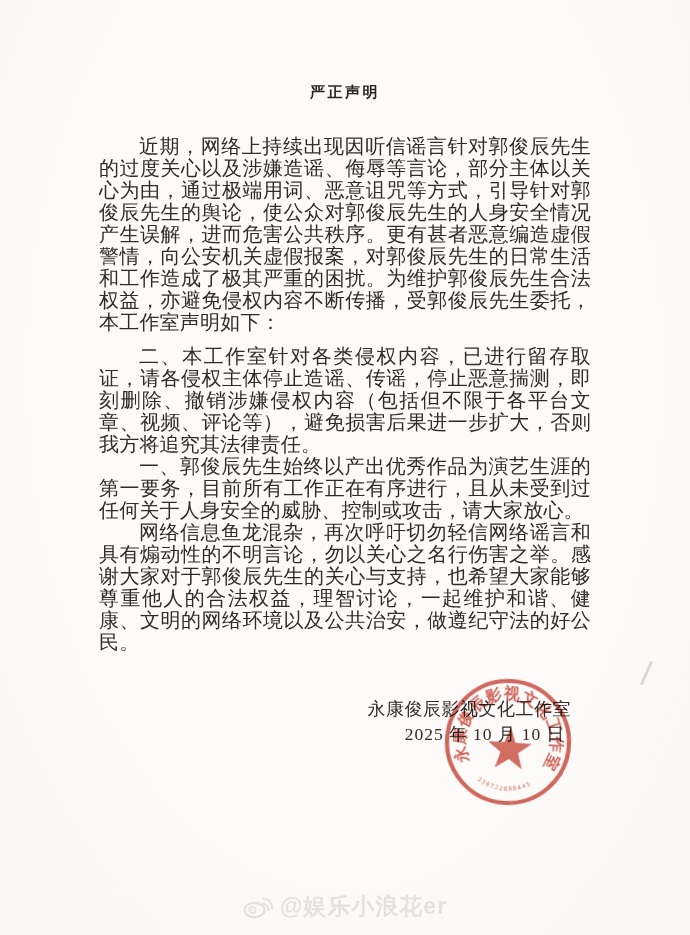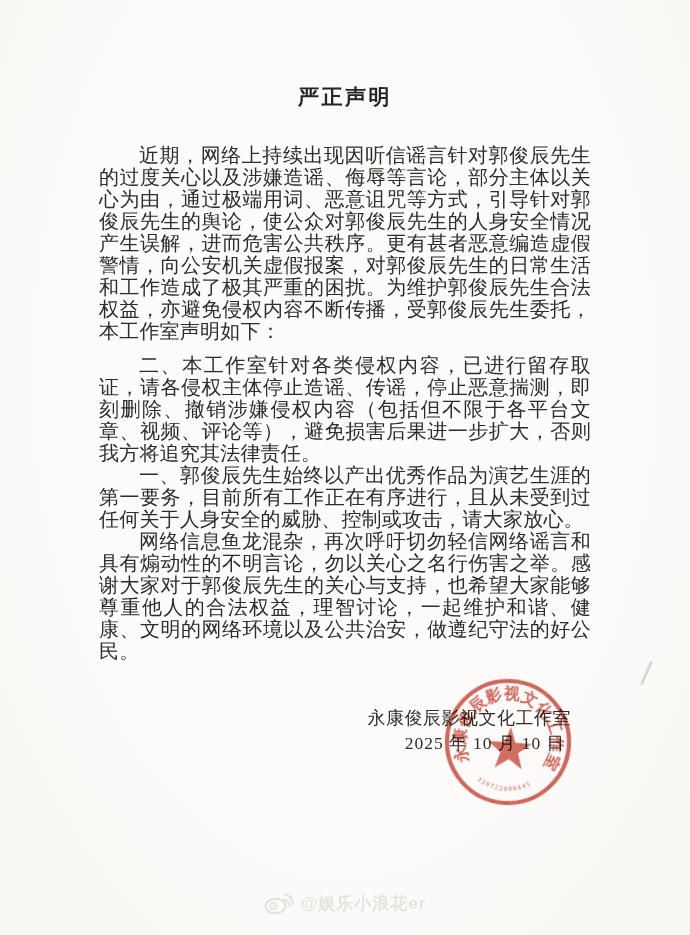"严正声明" .doc-title { font-size: 21px -> 15px }
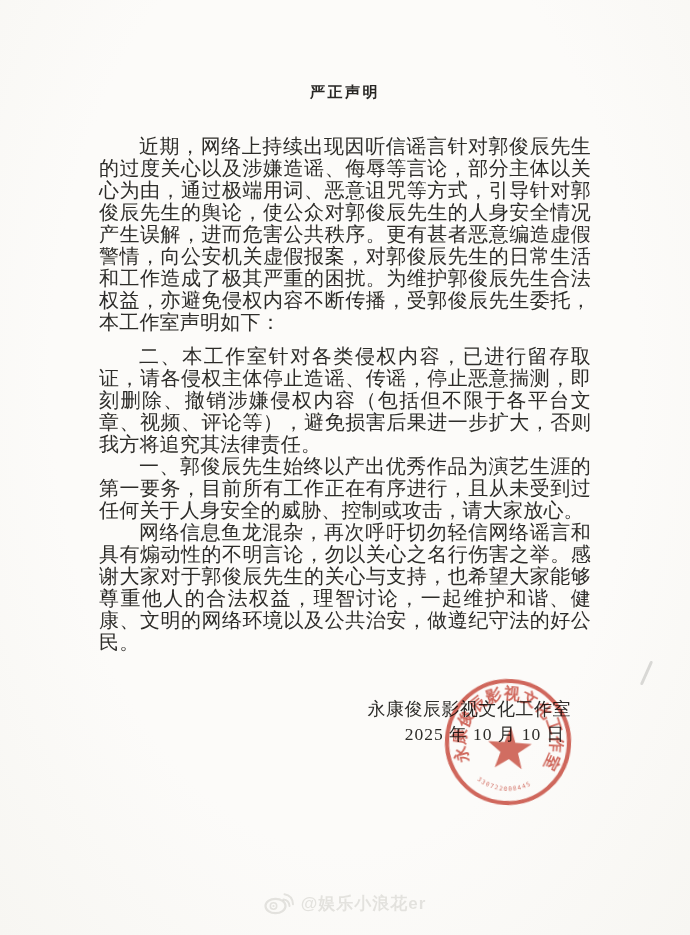"@娱乐小浪花er" .wm-text { font-size: 17px -> 23px }
